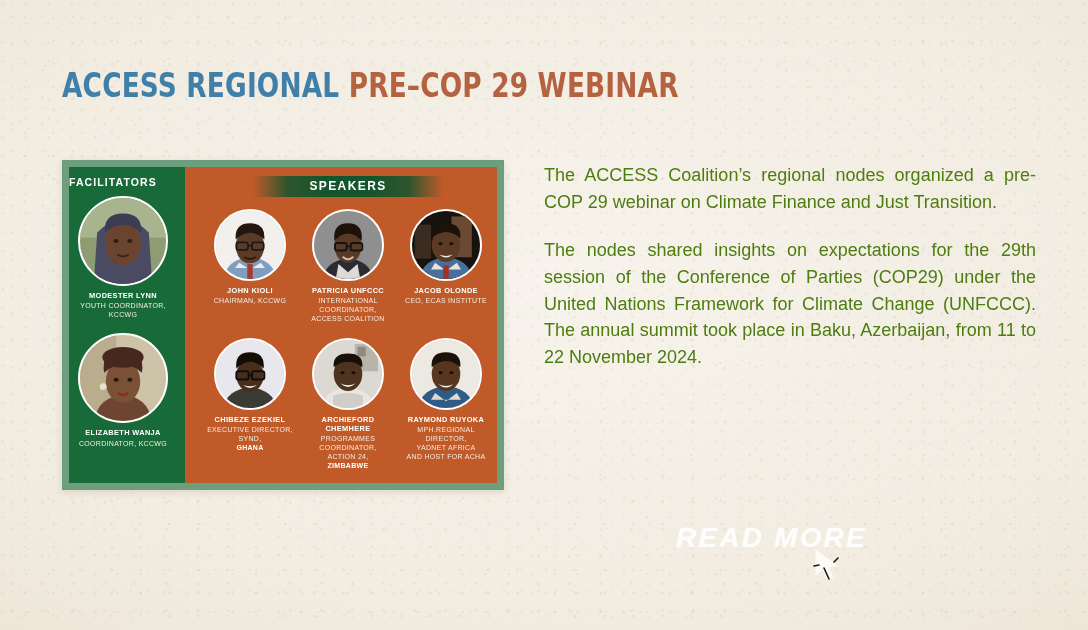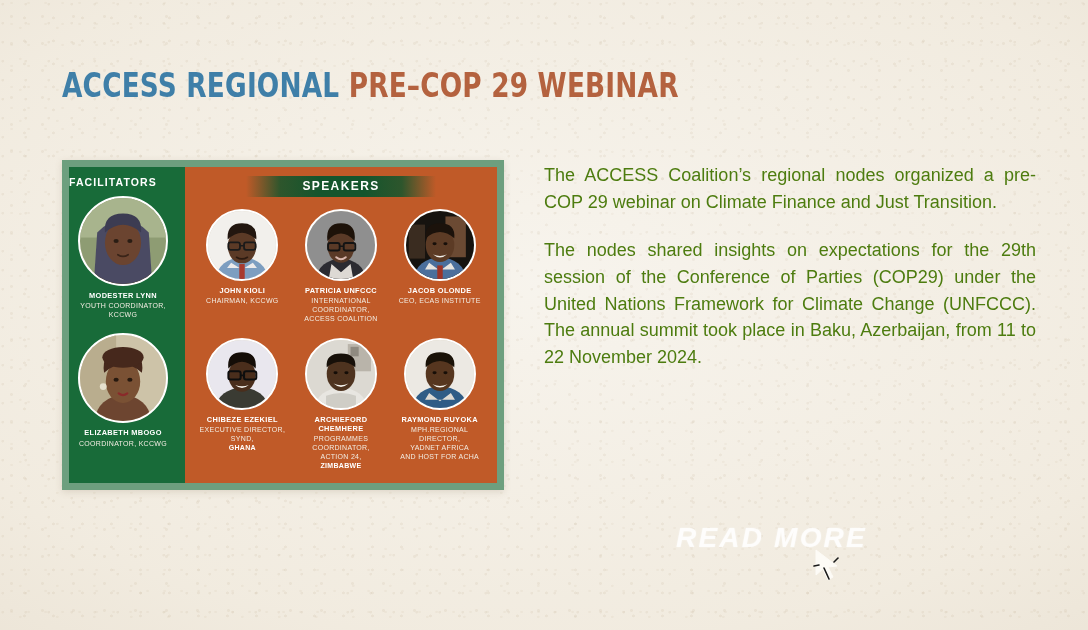"JOHN KIOLI" .sp-row { padding: 0 8px -> 0 16px }
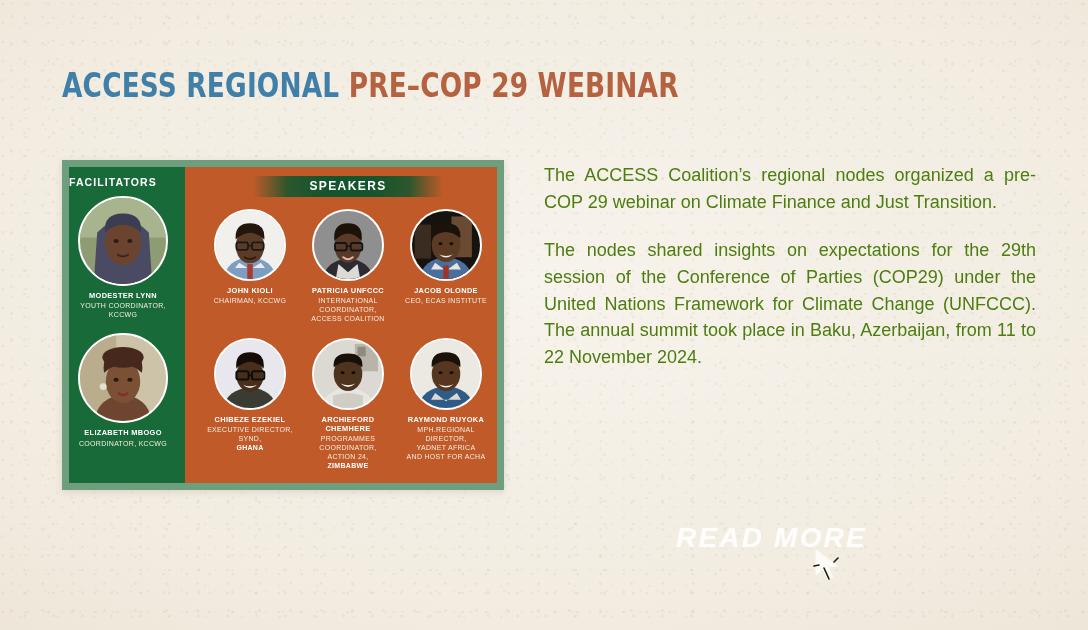"ELIZABETH MBOGO" div.p-name { text: MBOGO -> WANJA }
